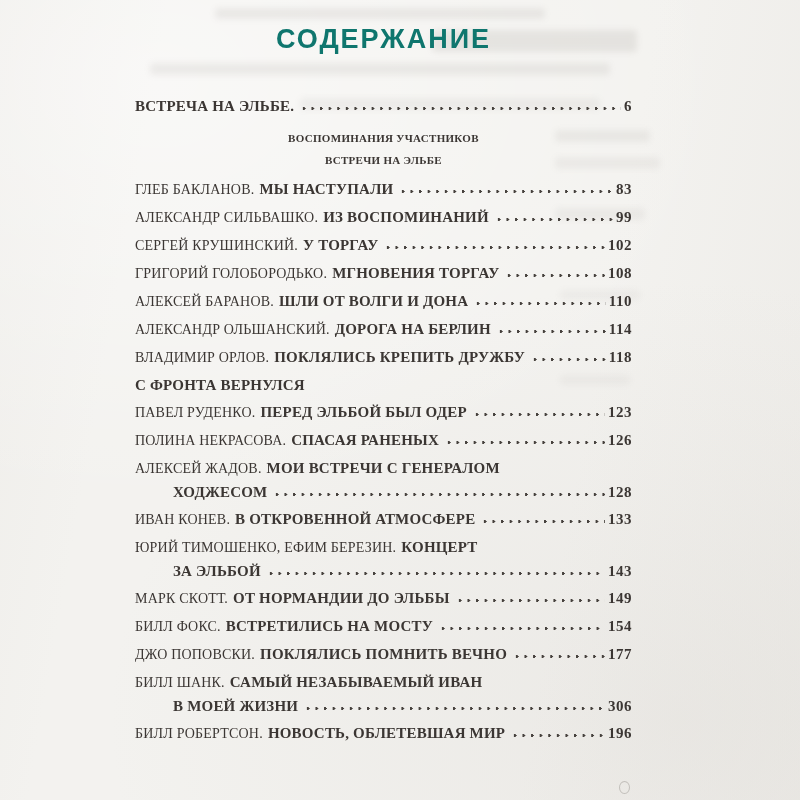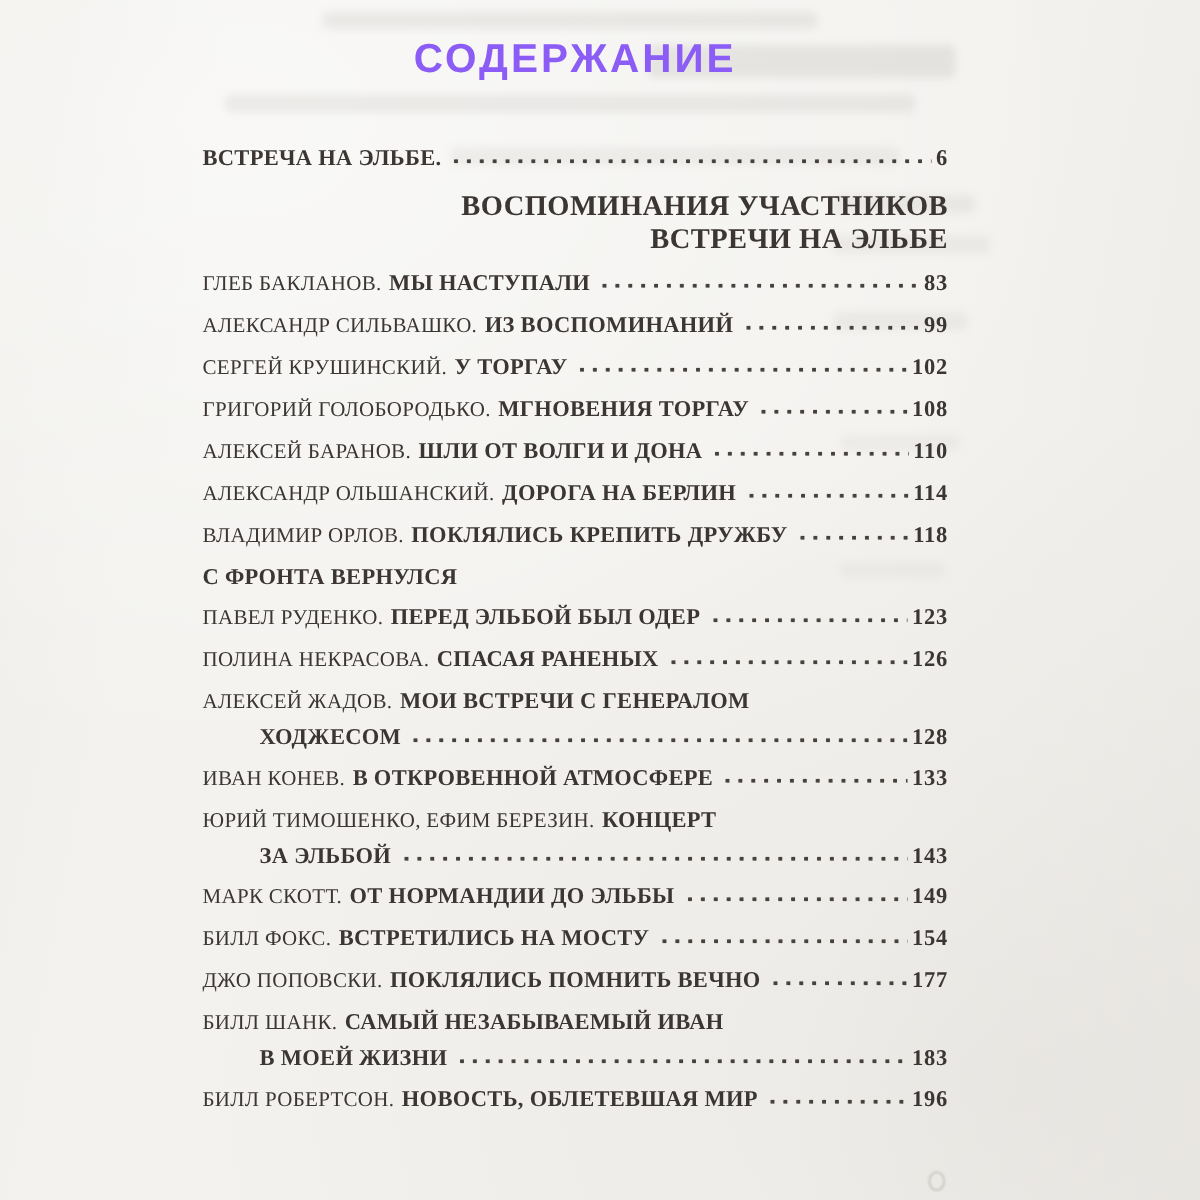"СОДЕРЖАНИЕ" .doc-title { color: #8b5cf6 -> #0f766e }
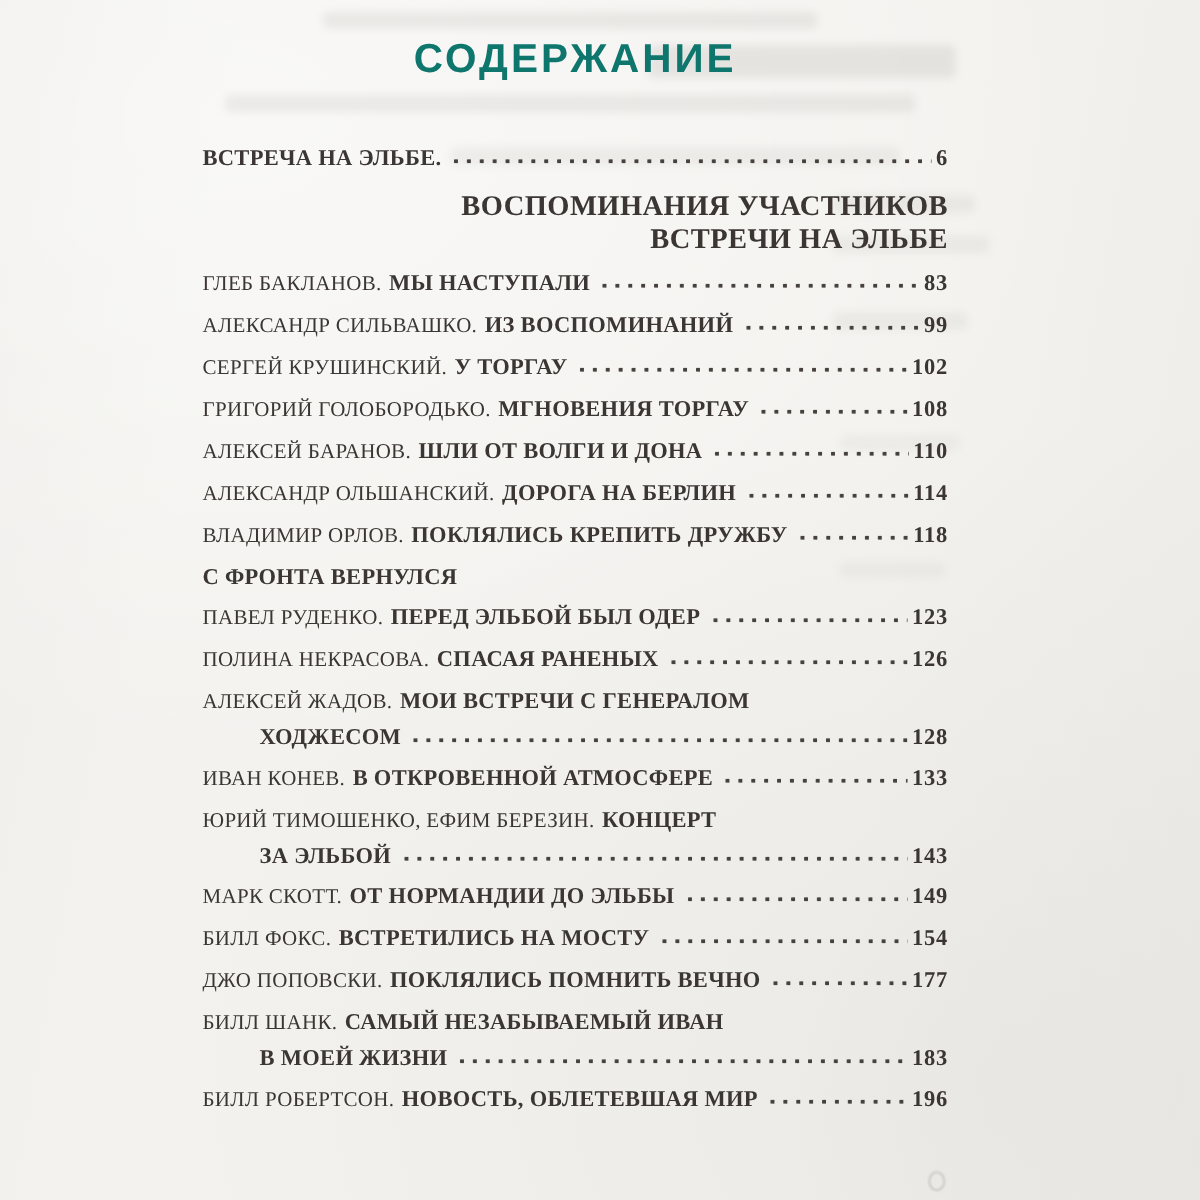"ВОСПОМИНАНИЯ УЧАСТНИКОВ" .section-heading { font-size: 19px -> 11px; text-align: right -> center }
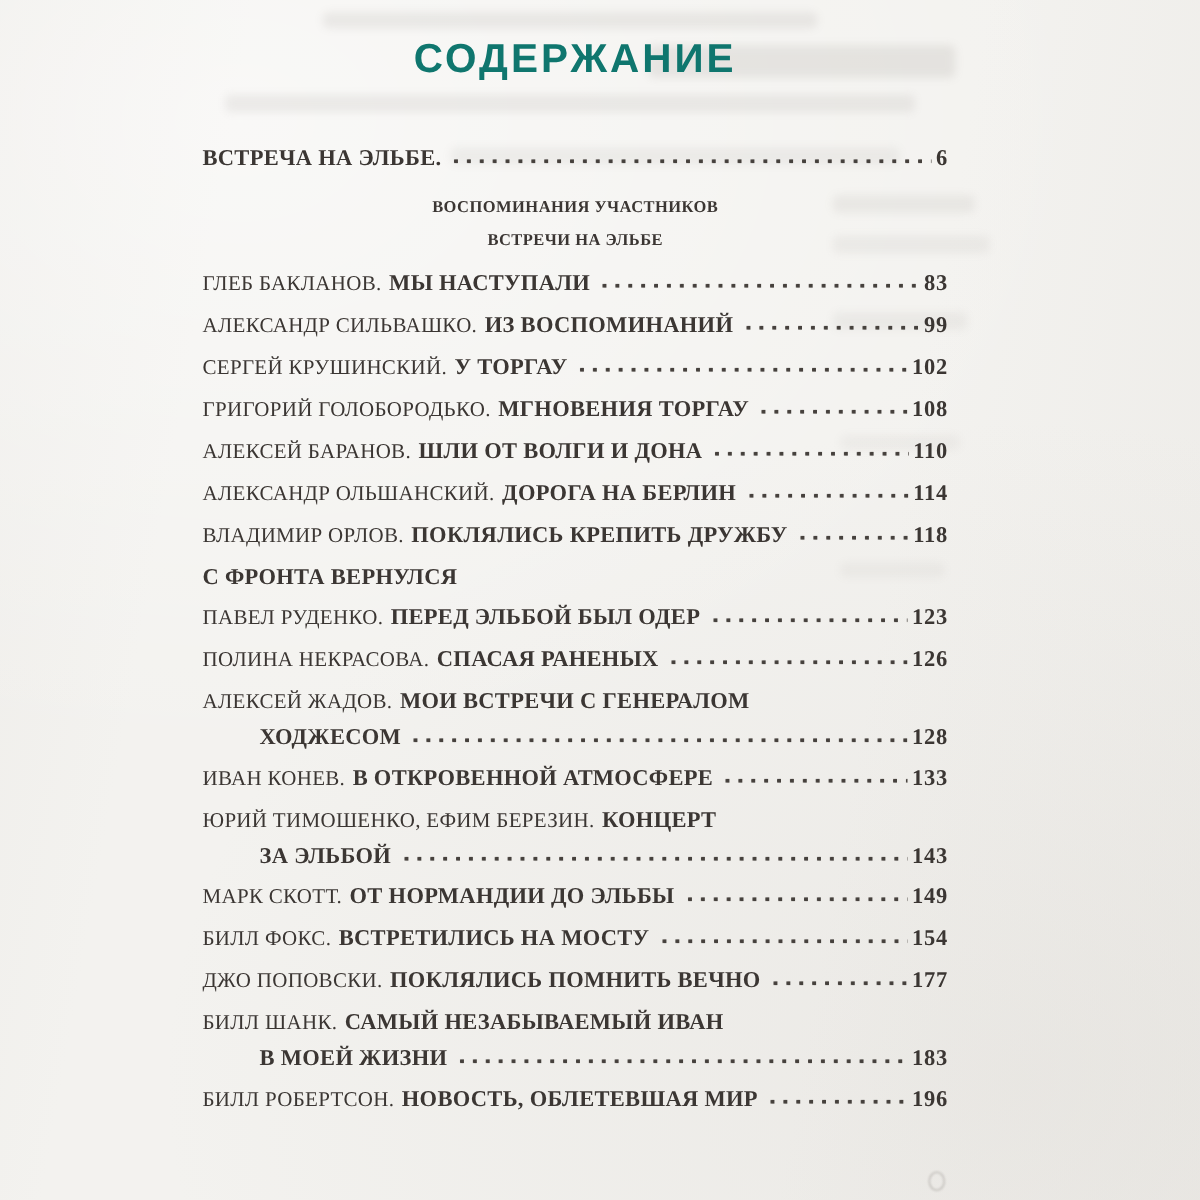"183" span.pagenum { text: 183 -> 306 }
